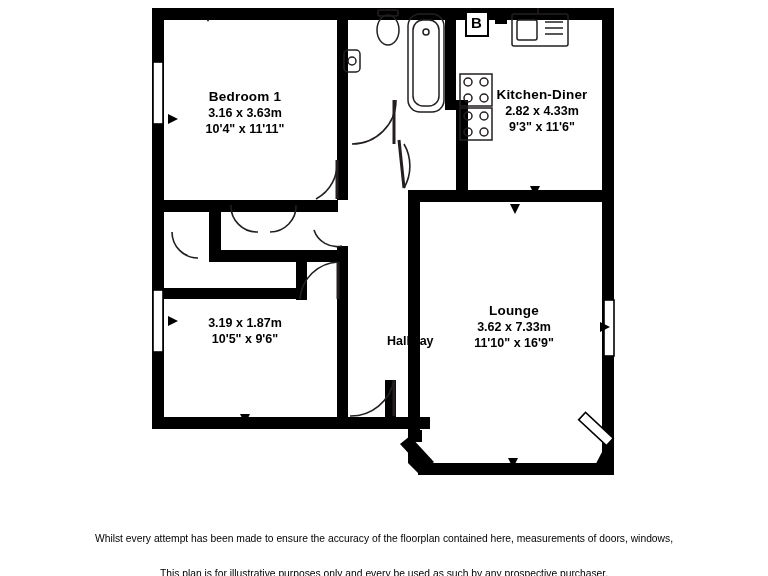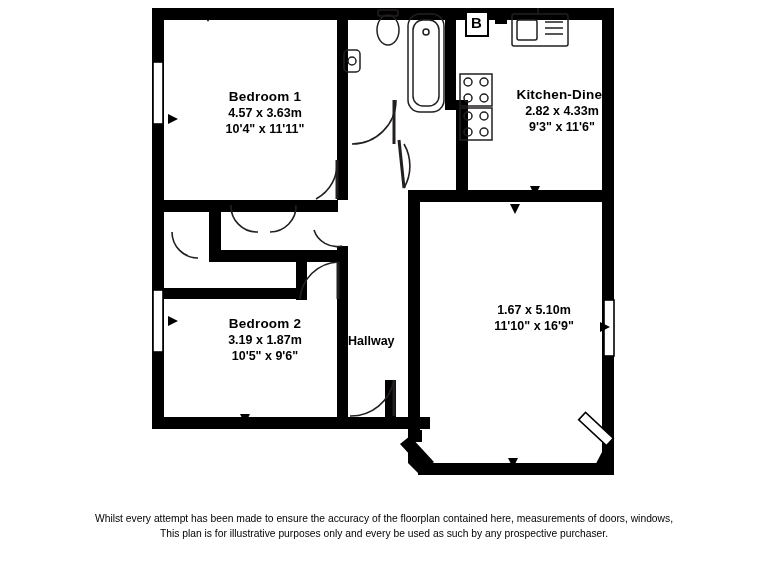"Bedroom 1" .room-label { padding-left: 20px -> none }
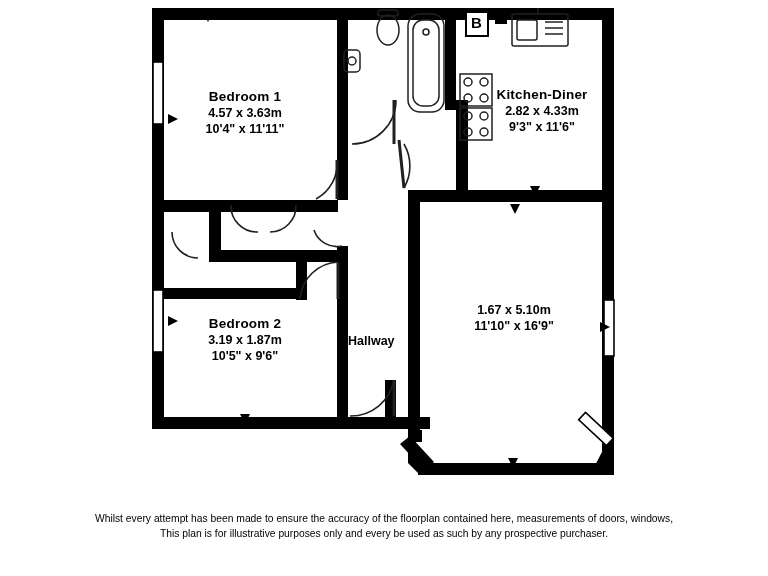"4.57 x 3.63m" div.room-dim { text: 4.57 -> 3.16 }
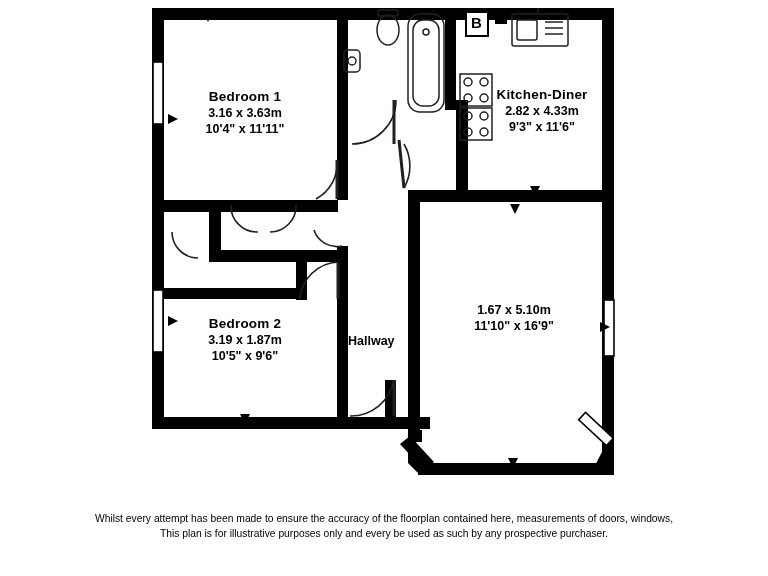"Lounge" div.room-name { html: none -> <div>Lounge</div> }
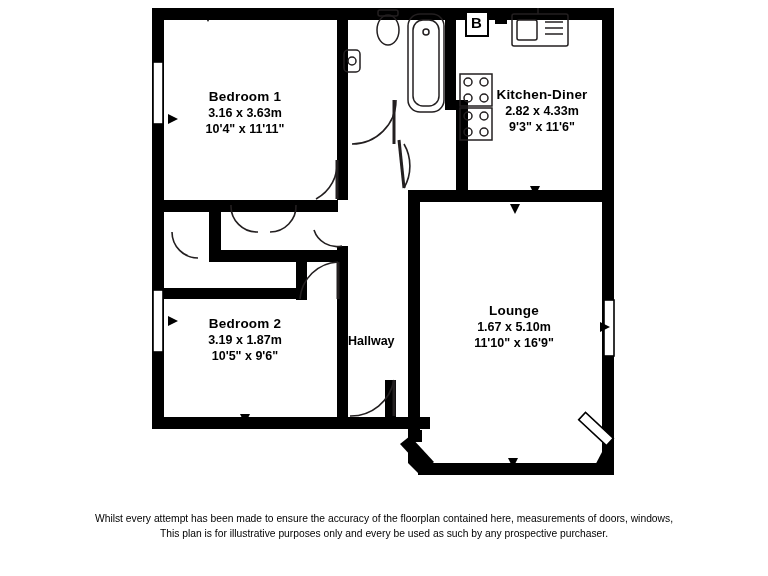"Bedroom 2" div.room-name { html: <div>Bedroom 2</div> -> none }
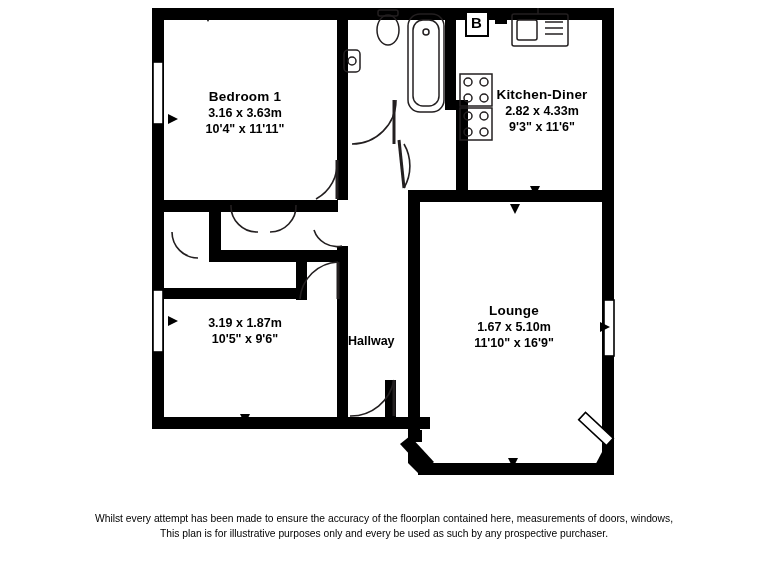"1.67 x 5.10m" div.room-dim { text: 1.67 x 5.10m -> 3.62 x 7.33m }
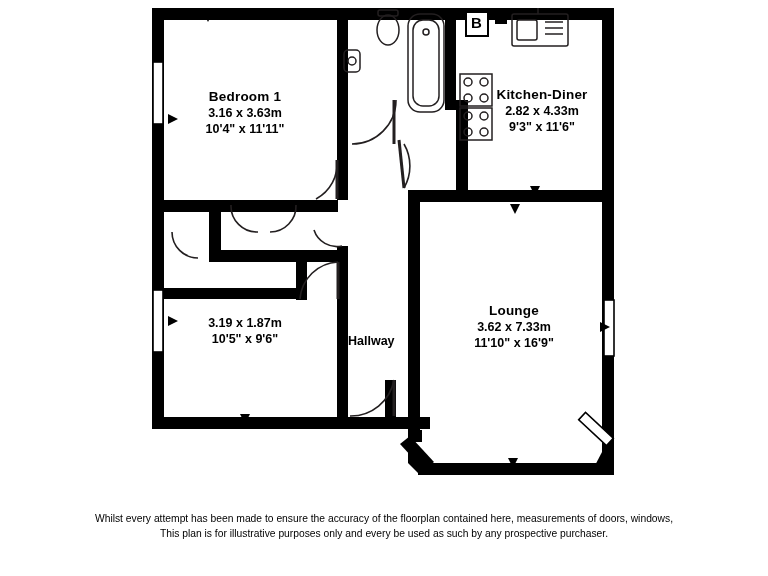"Hallway" div.hall-label { padding-left: none -> 39px }
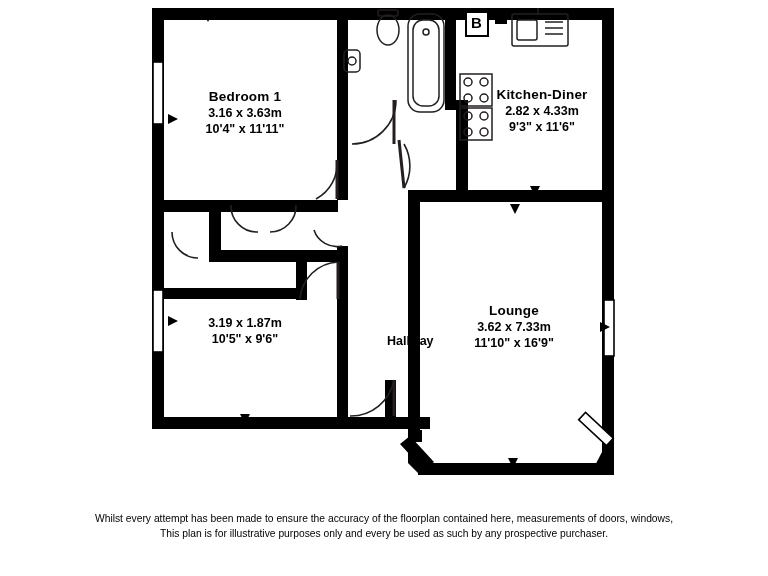"Whilst every attempt has been" #disclaimer div { margin-top: none -> 20px }
